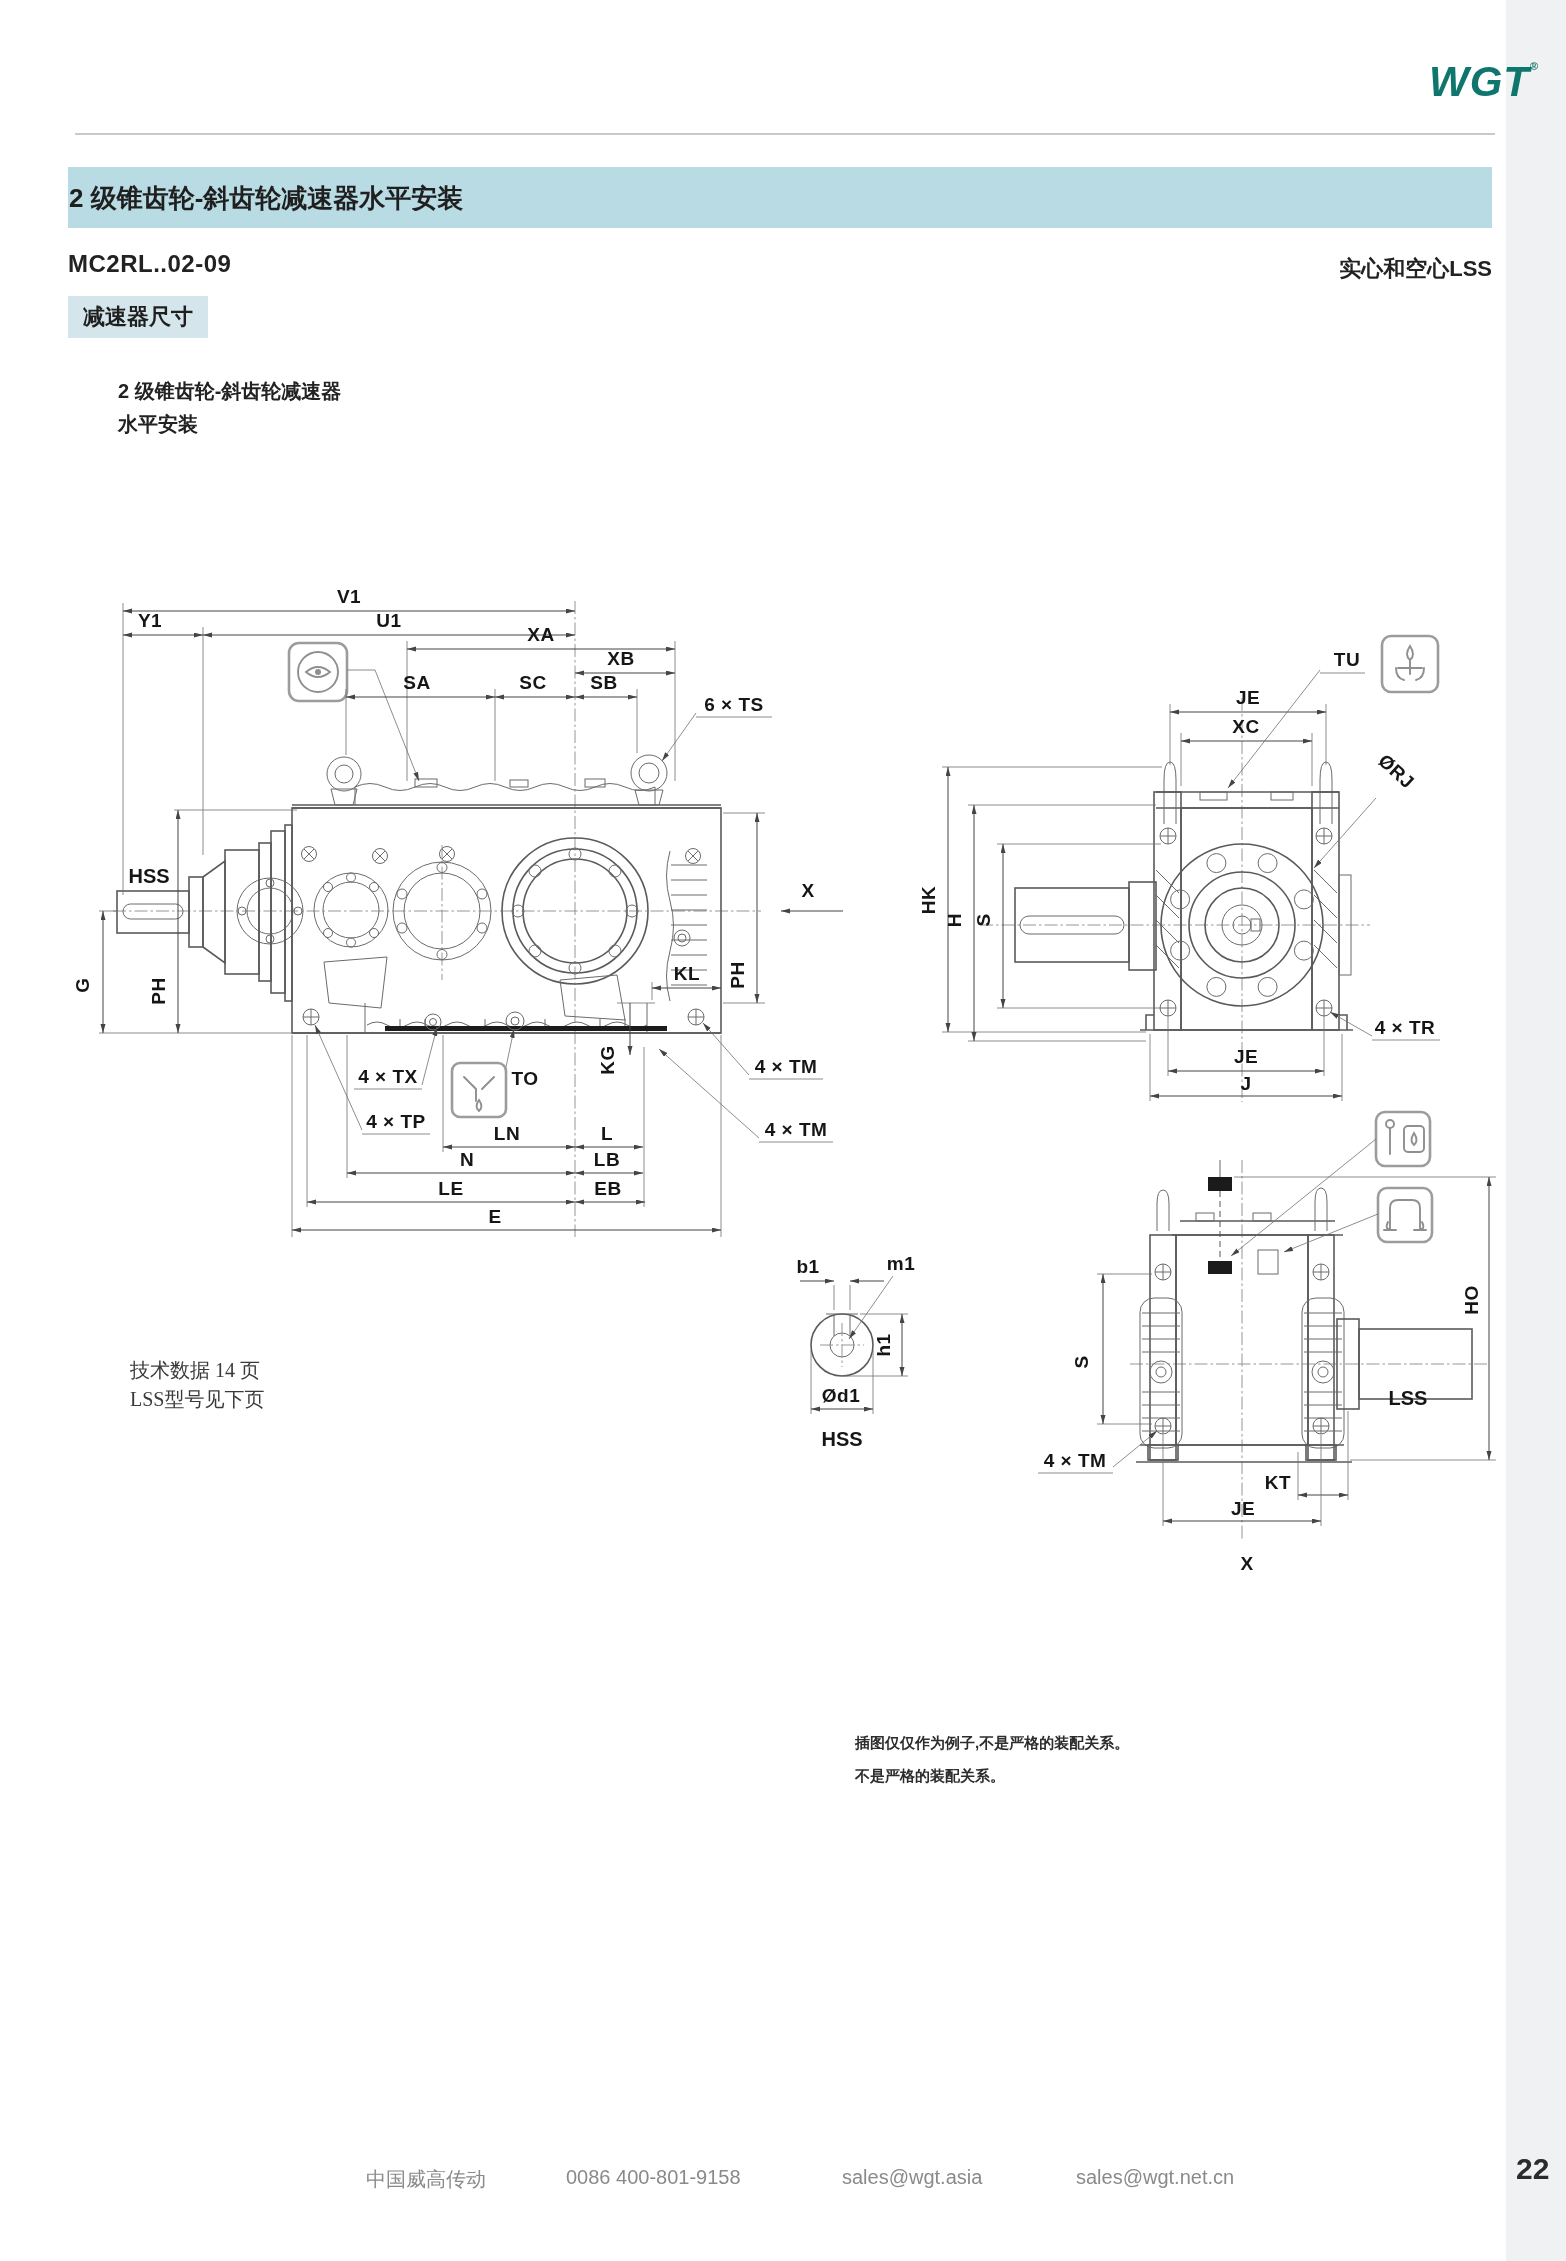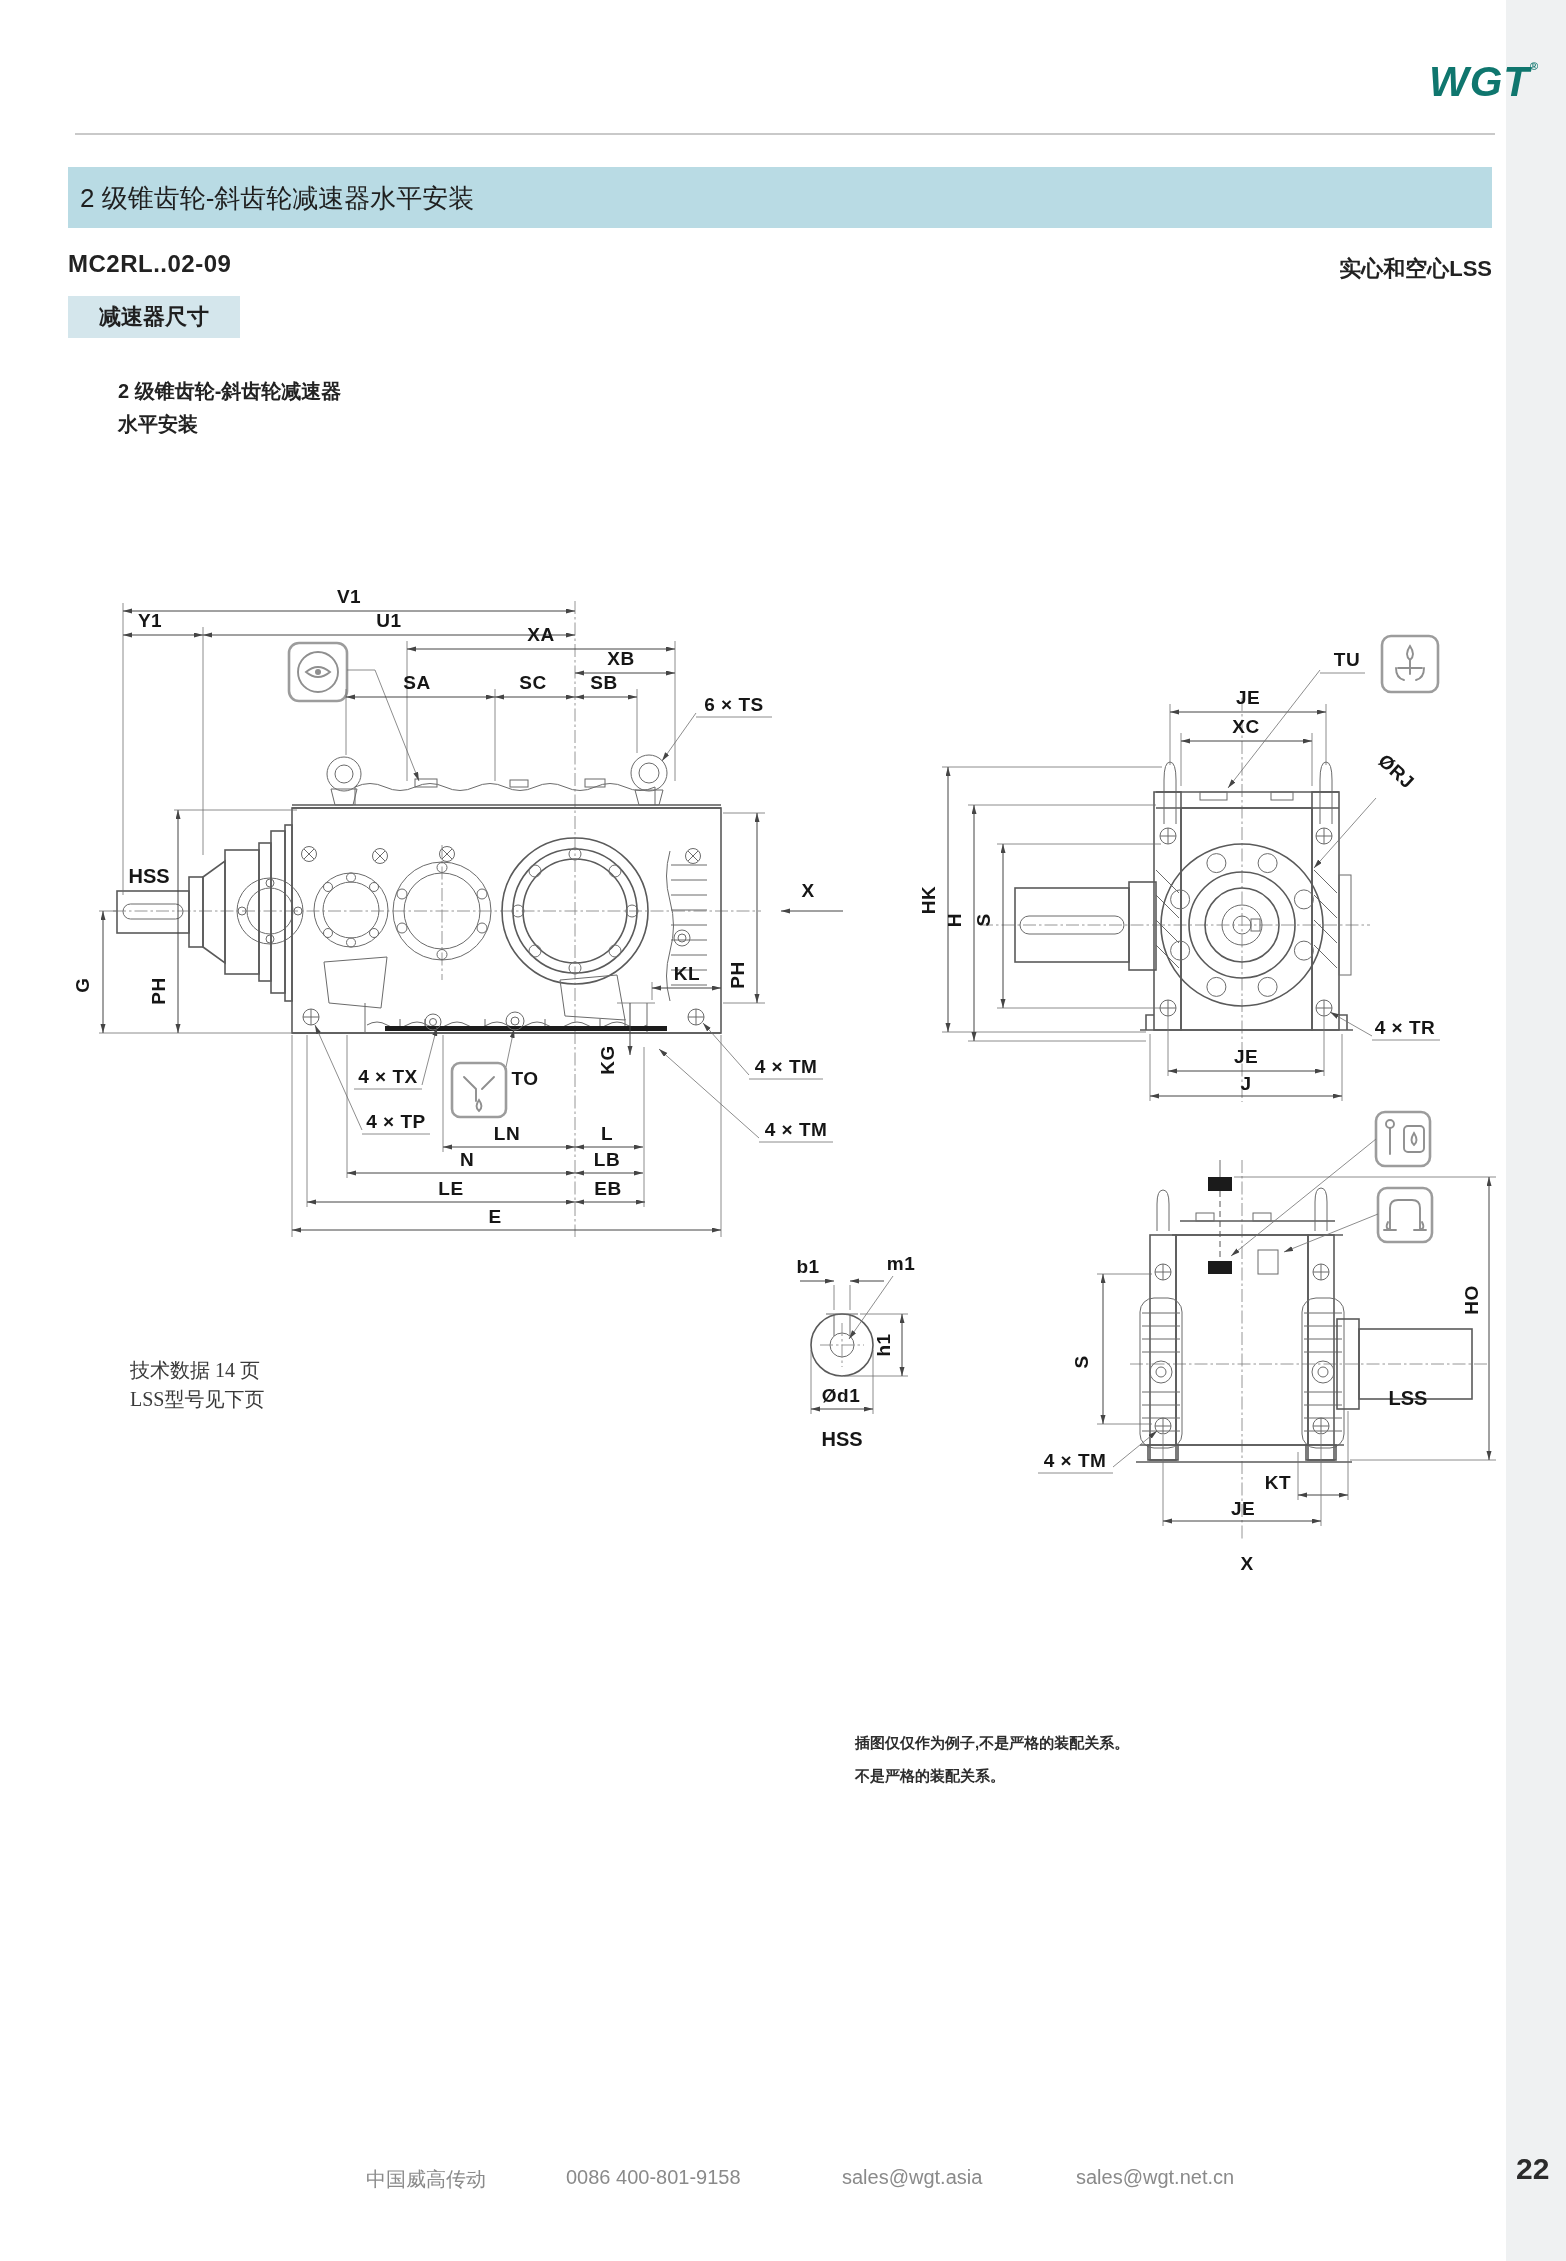"2 级锥齿轮-斜齿轮减速器水平安装" #band span { font-weight: 400 -> 700; padding-left: 12px -> 1px }
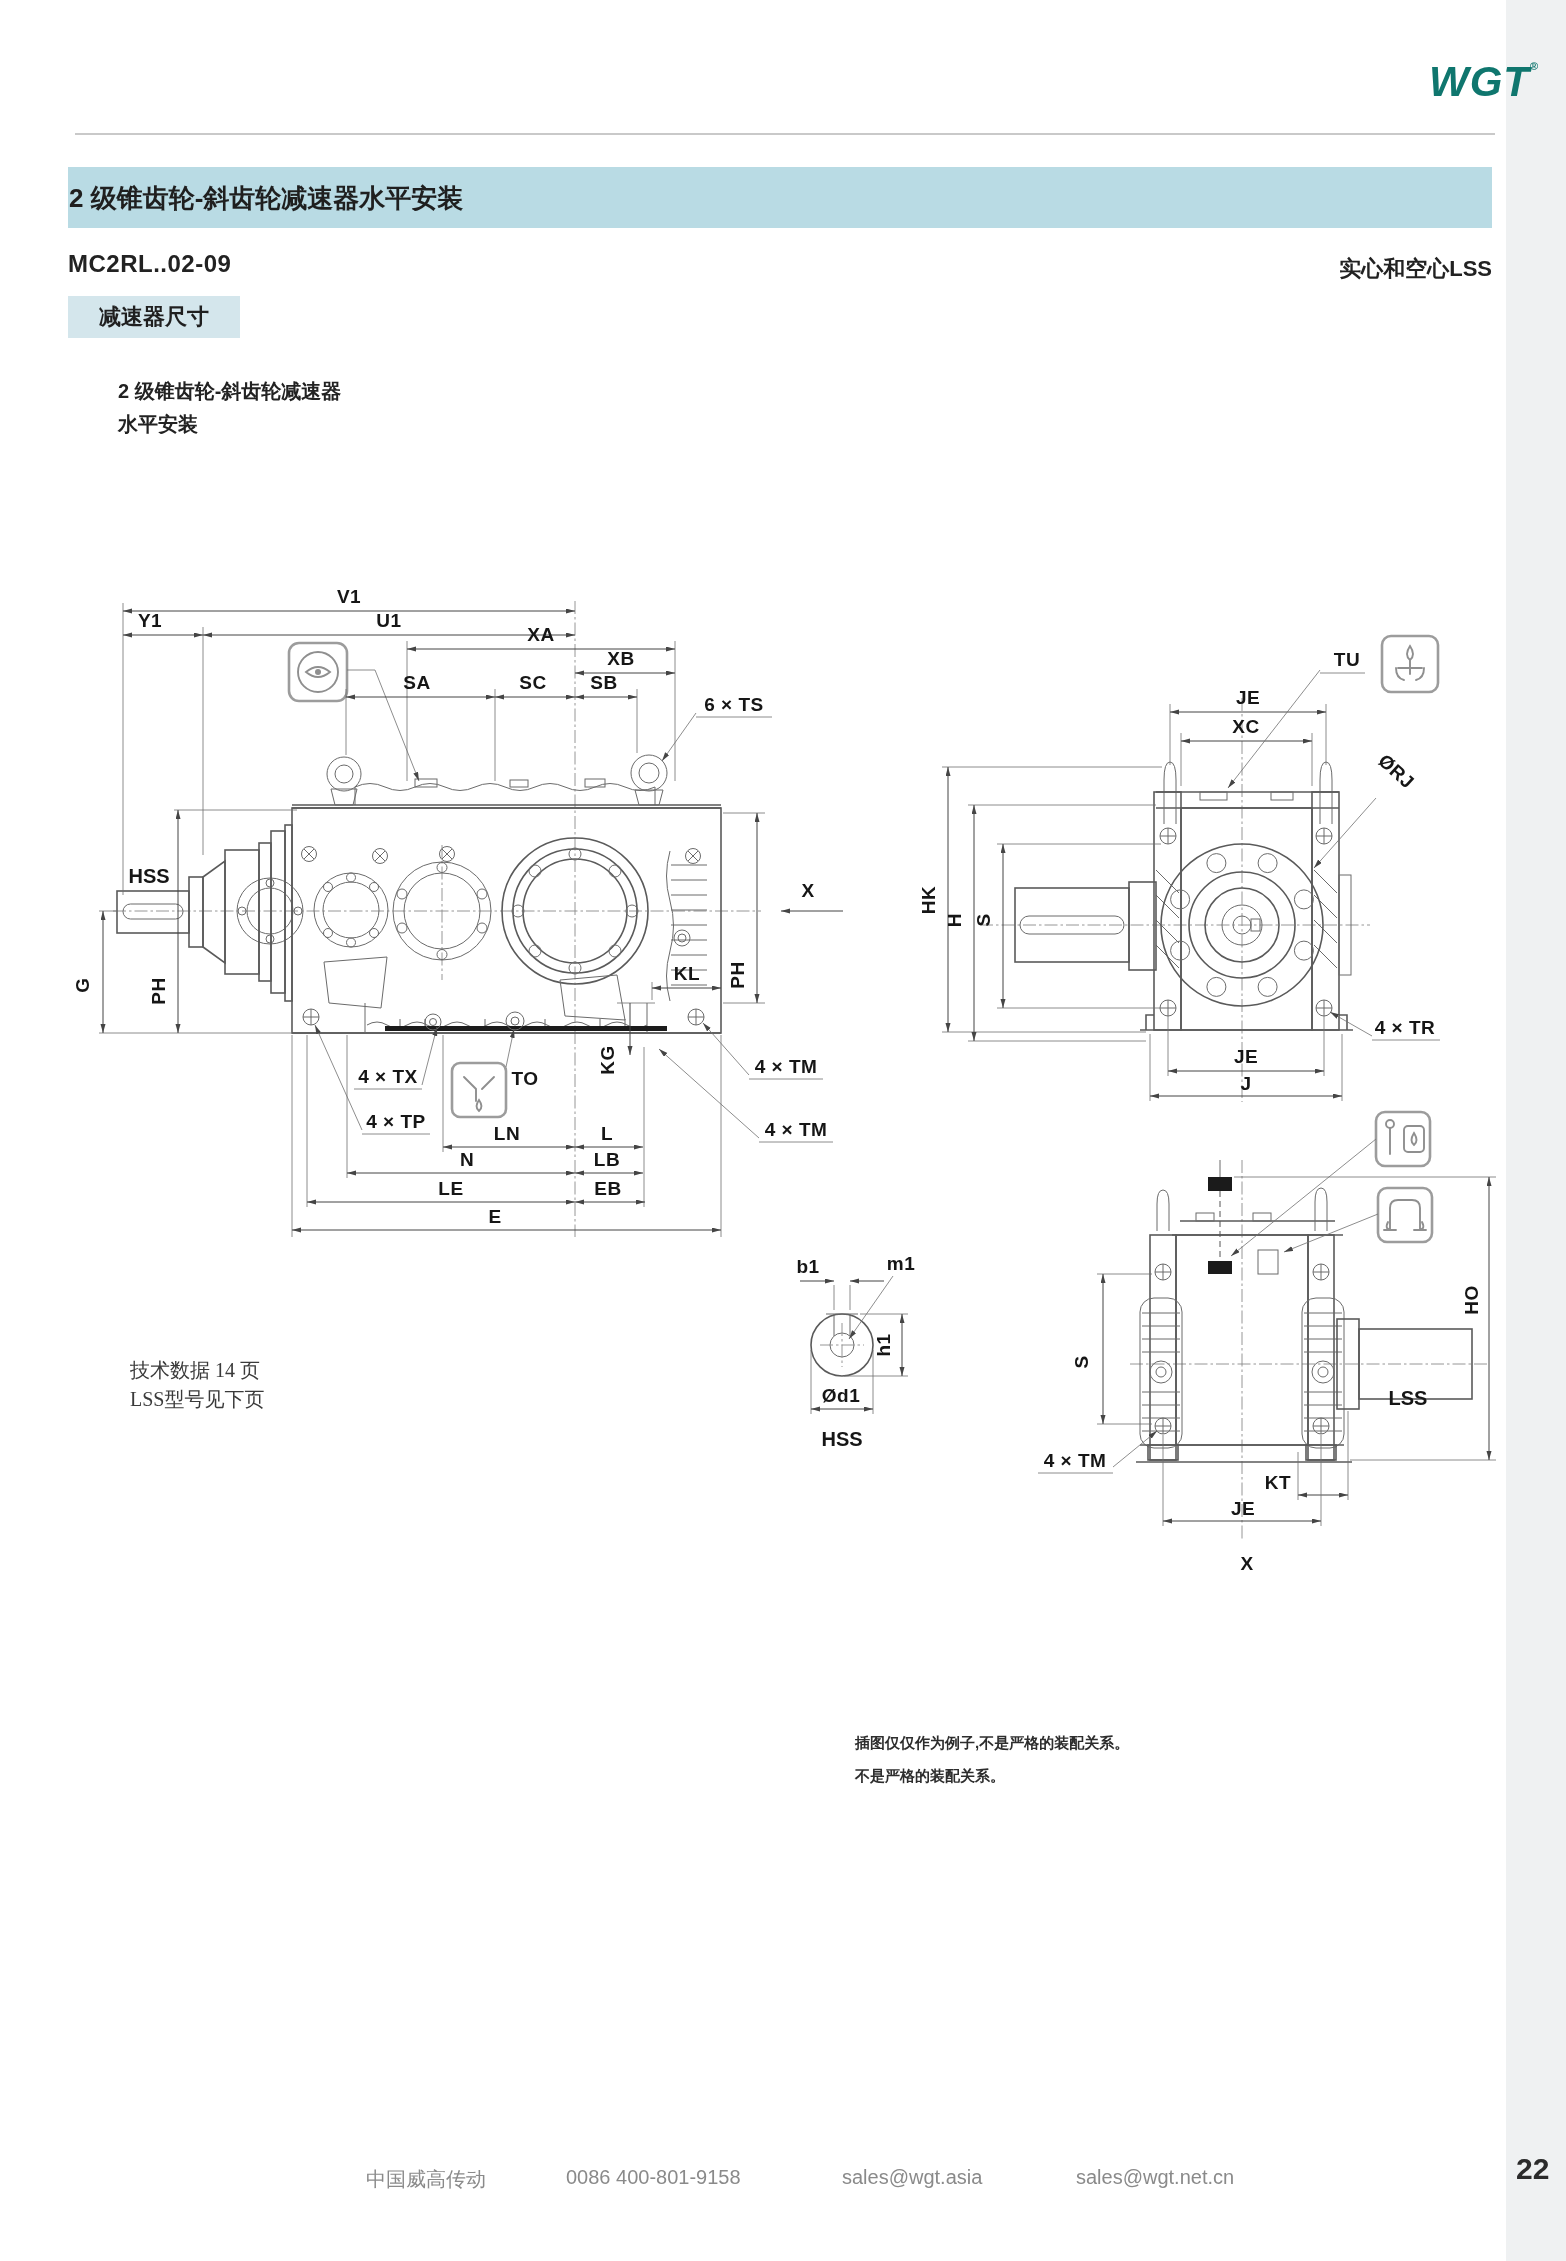"减速器尺寸" #section { padding: 6px 31px -> 6px 15px }
